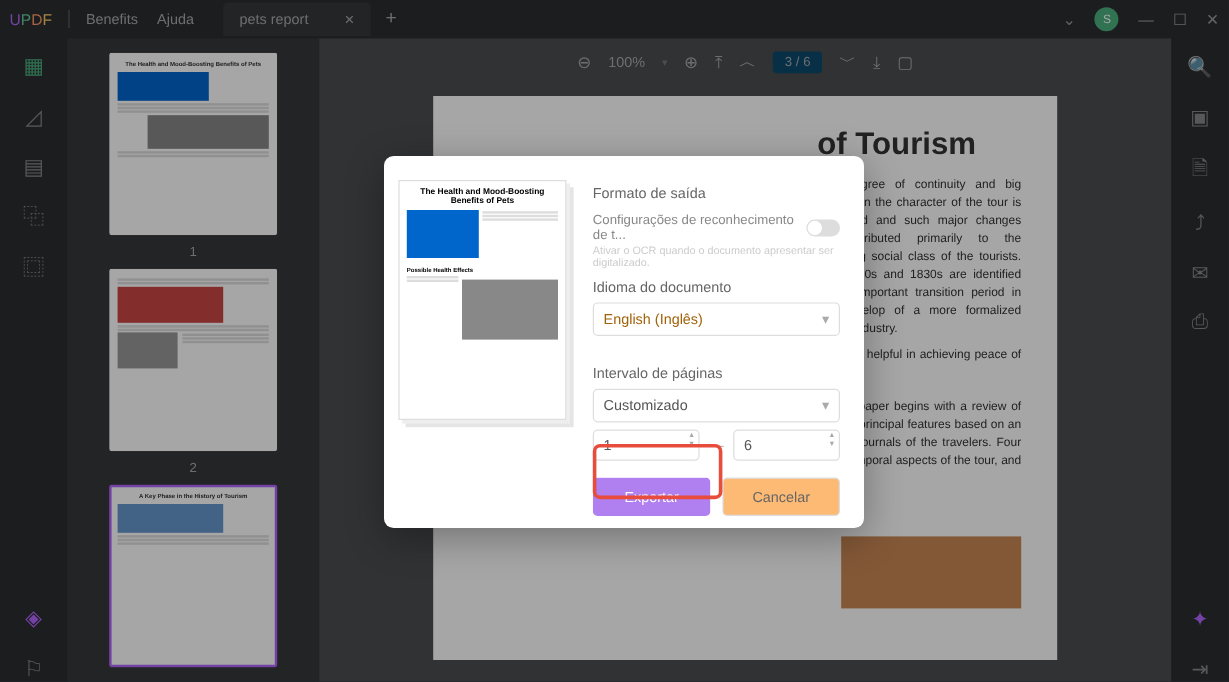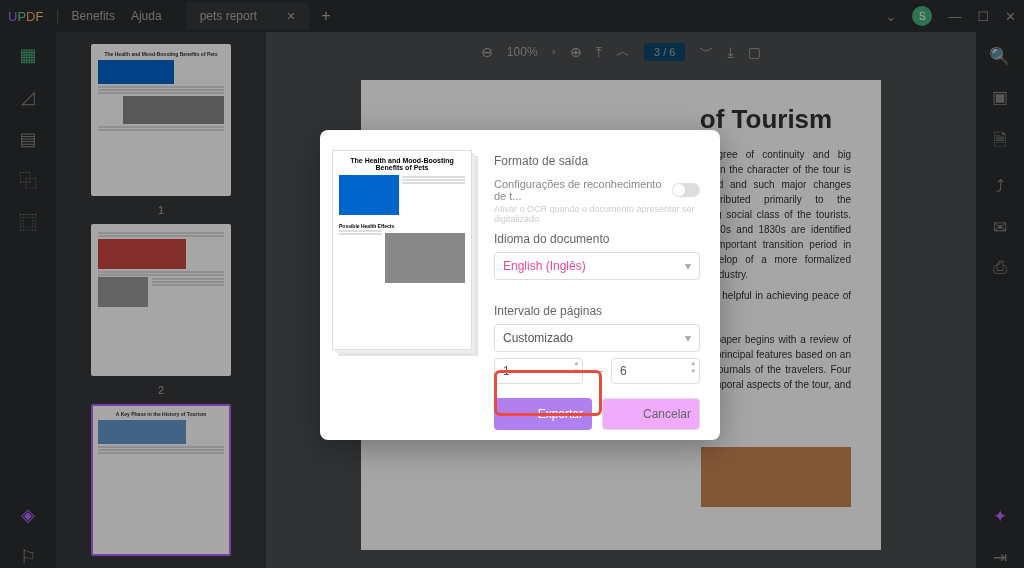"of Tourism" h1 { text-align: center -> left }
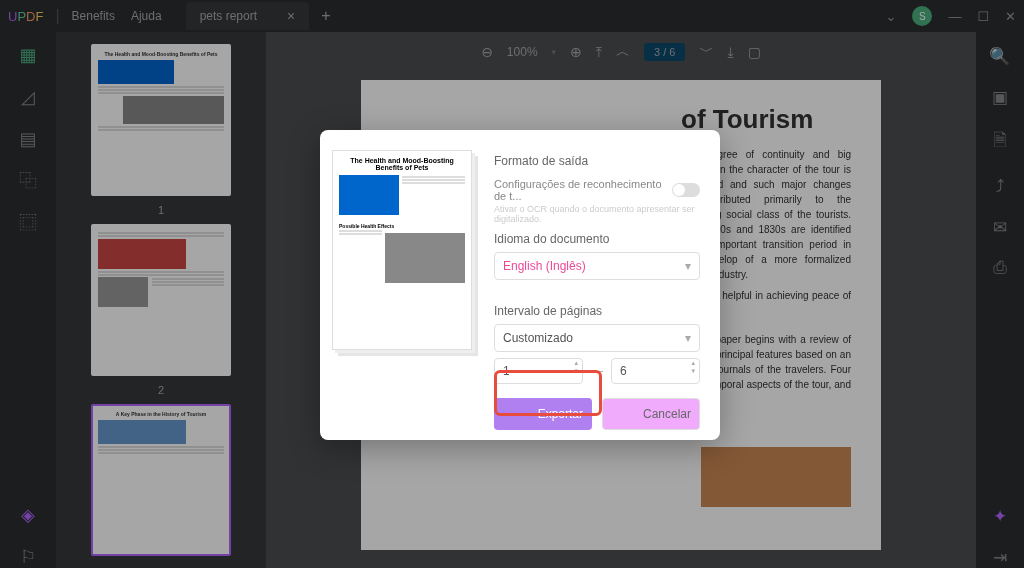"English (Inglês)" .dselect.dis { color: #ec4899 -> #a16207 }
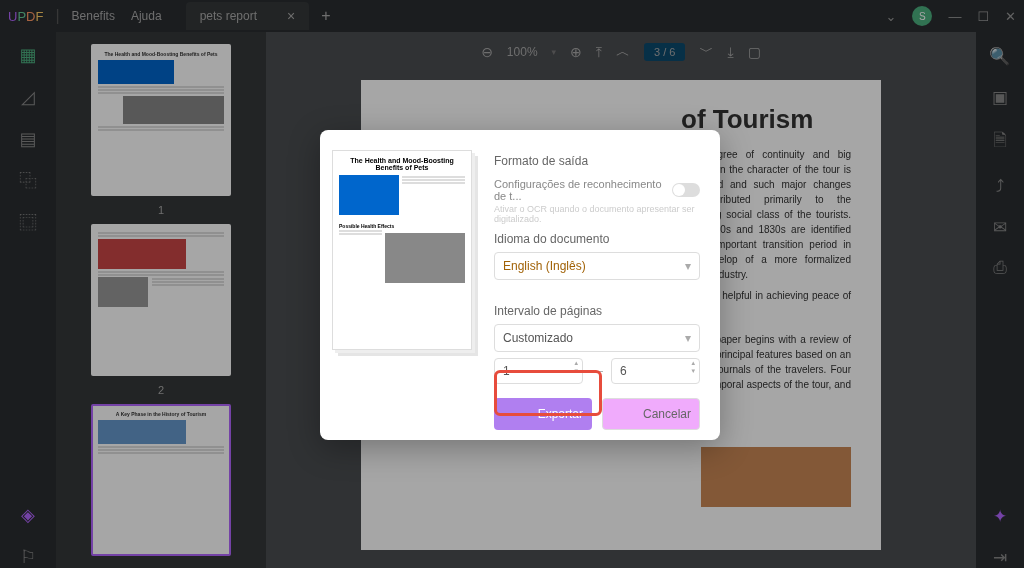"Exportar" .btn { text-align: right -> center }
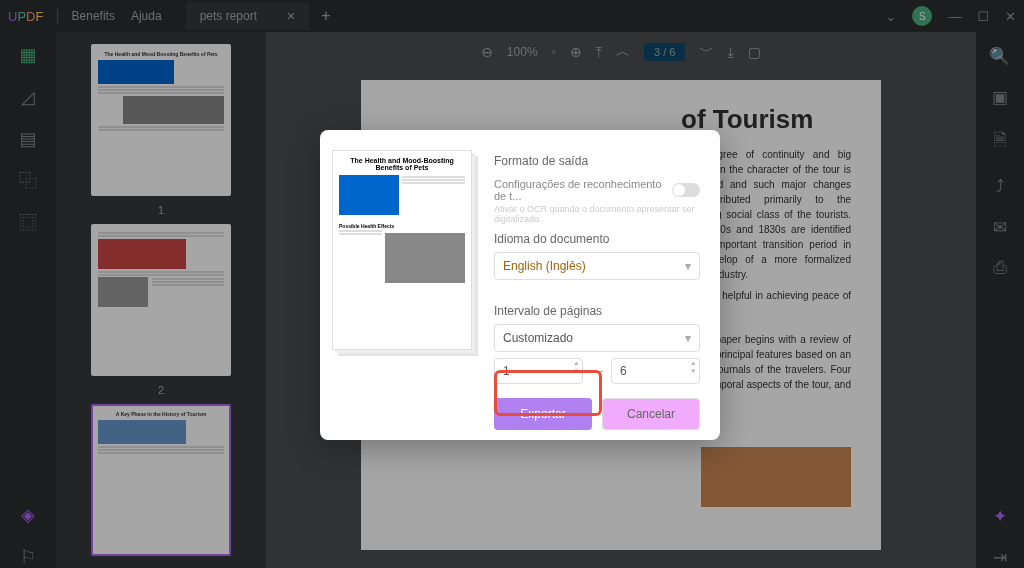"Cancelar" .btn-secondary { background: #f0abfc -> #fdba74 }
